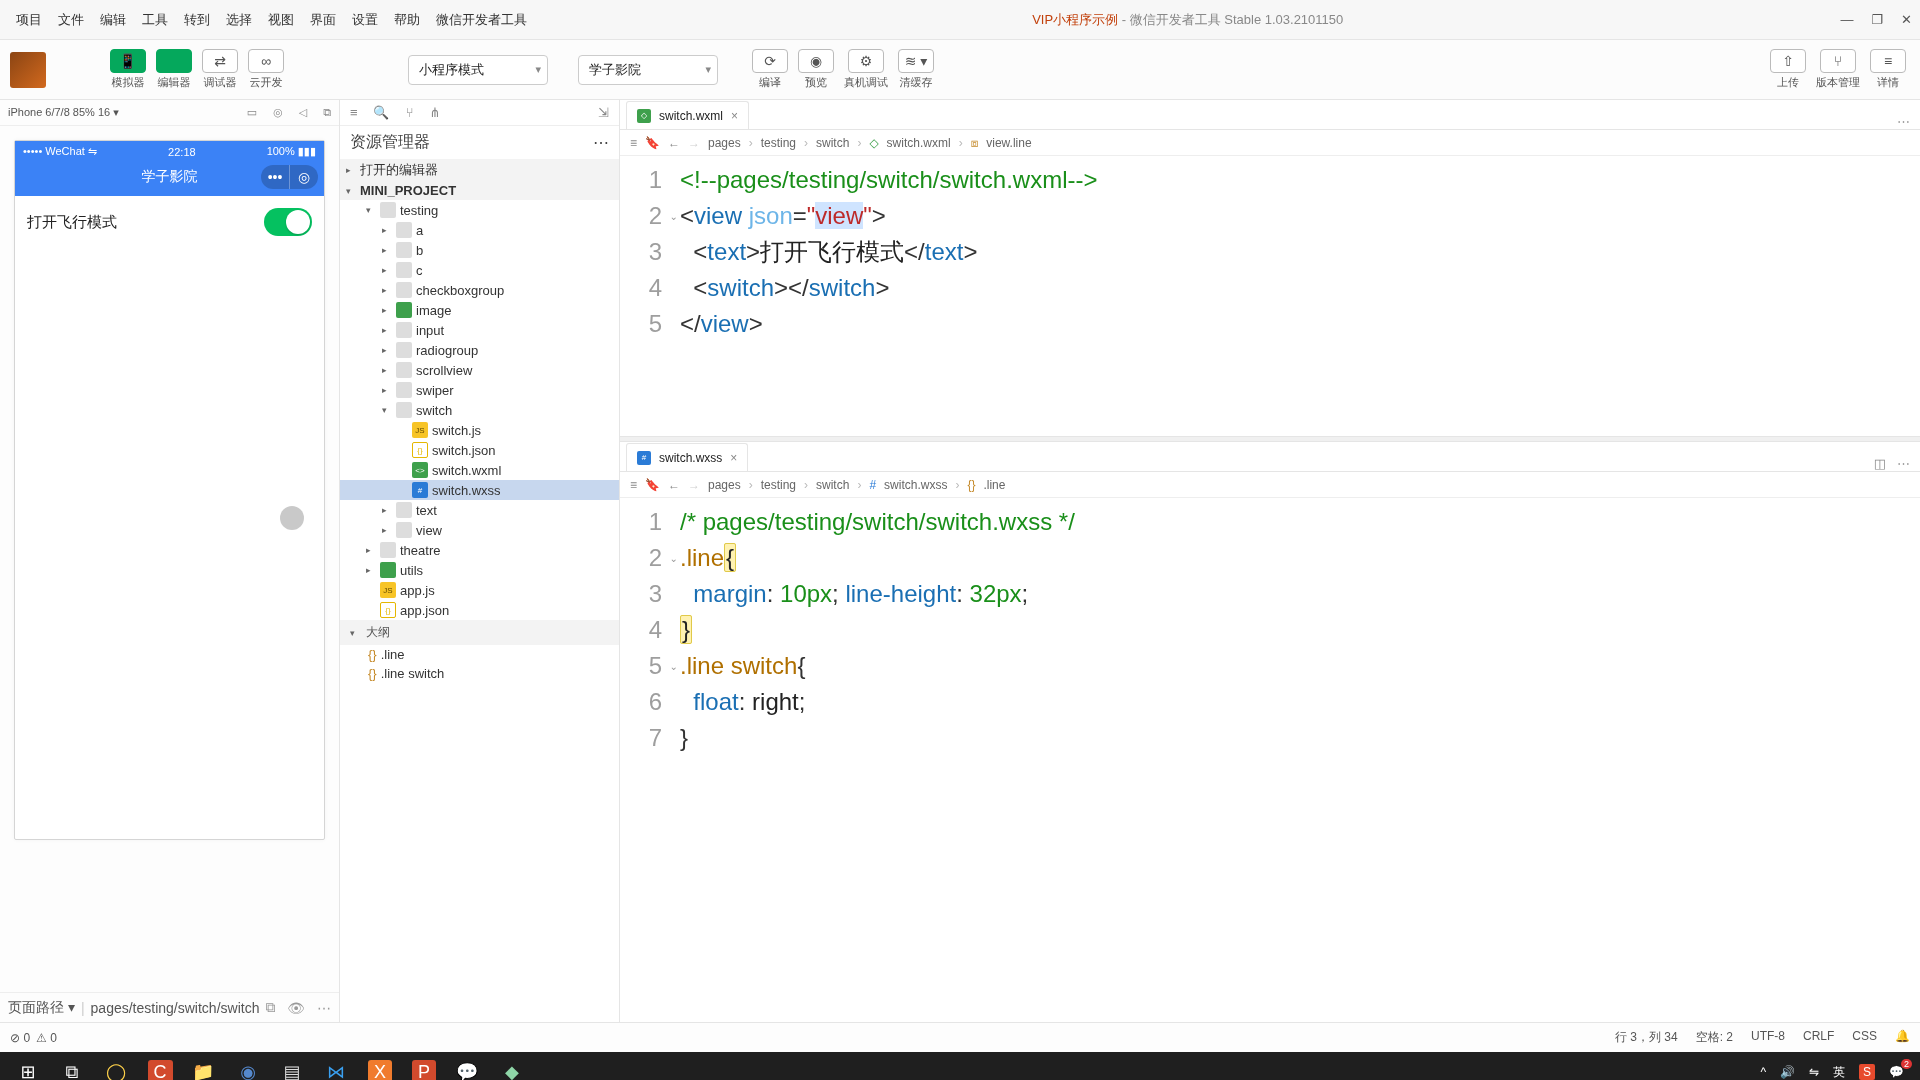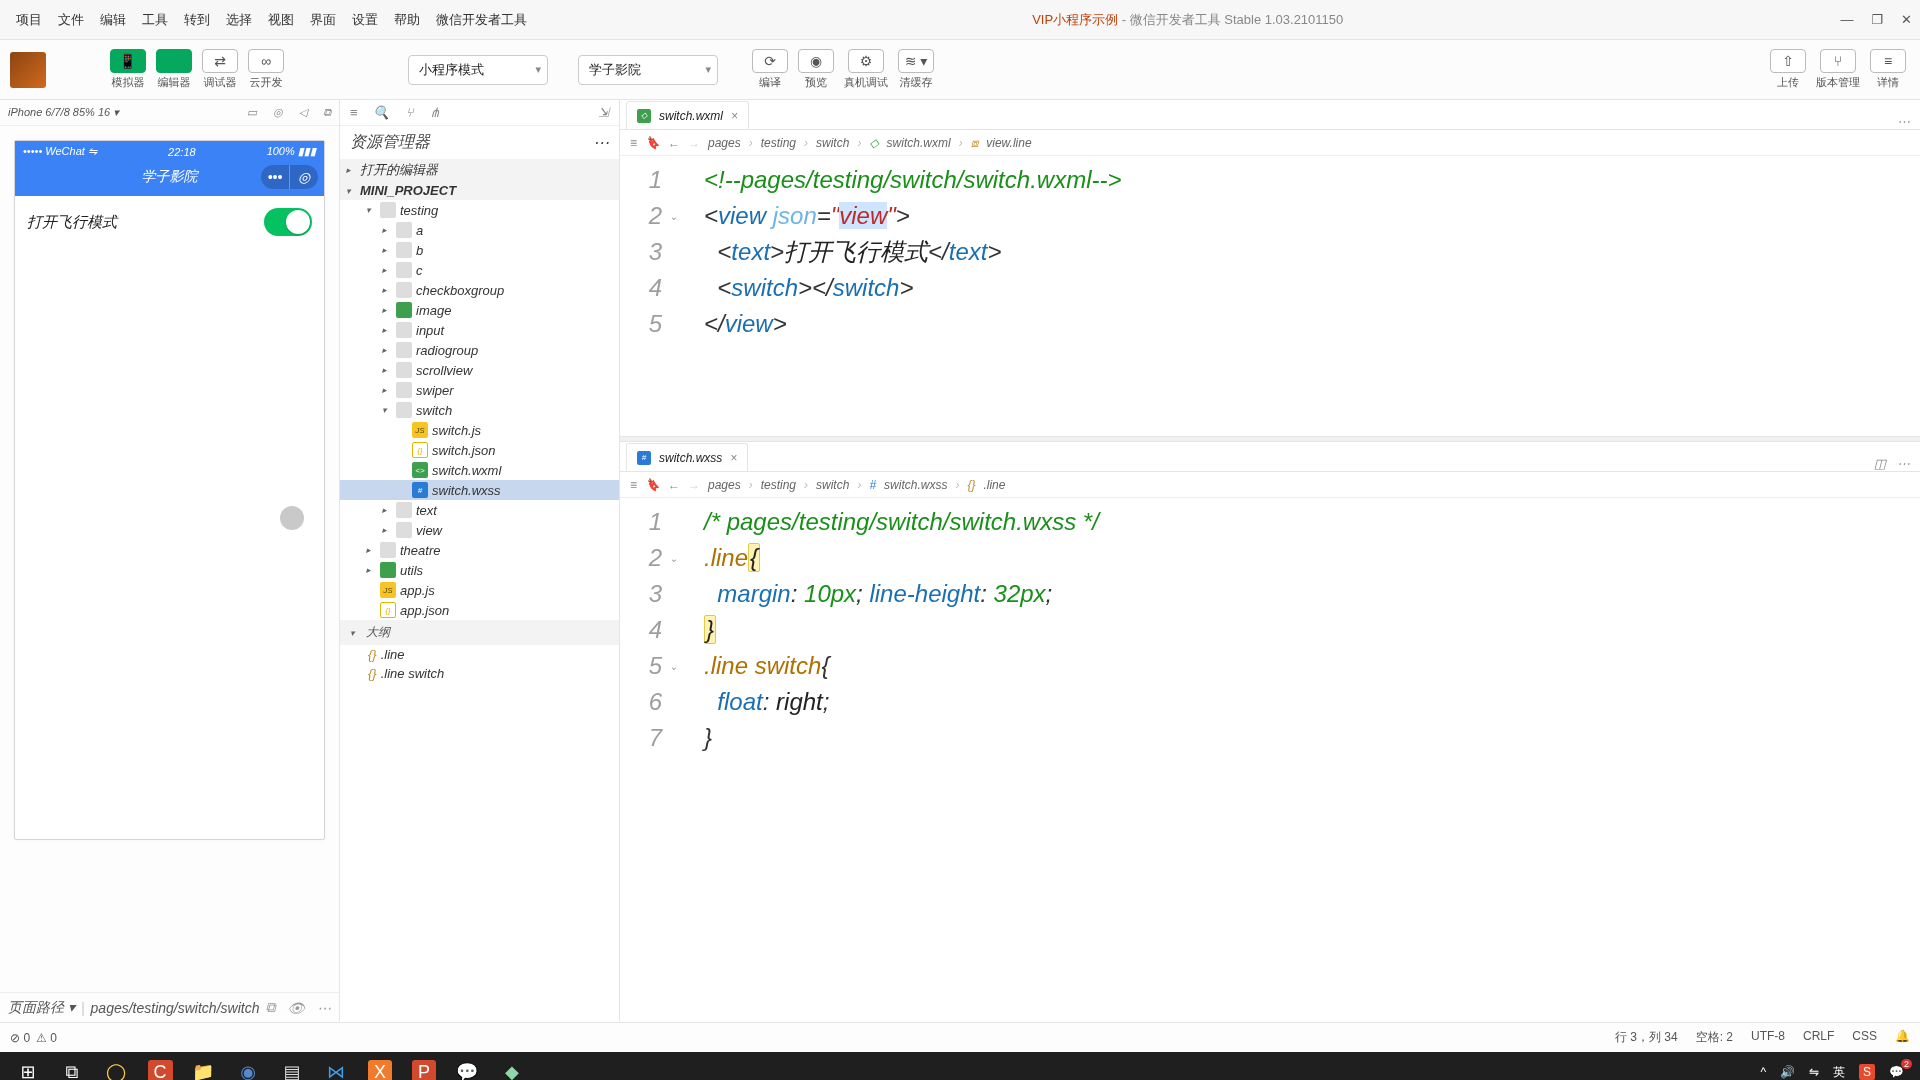"iPhone 6/7/8 85% 16 ▾" .main { font-style: italic -> none }
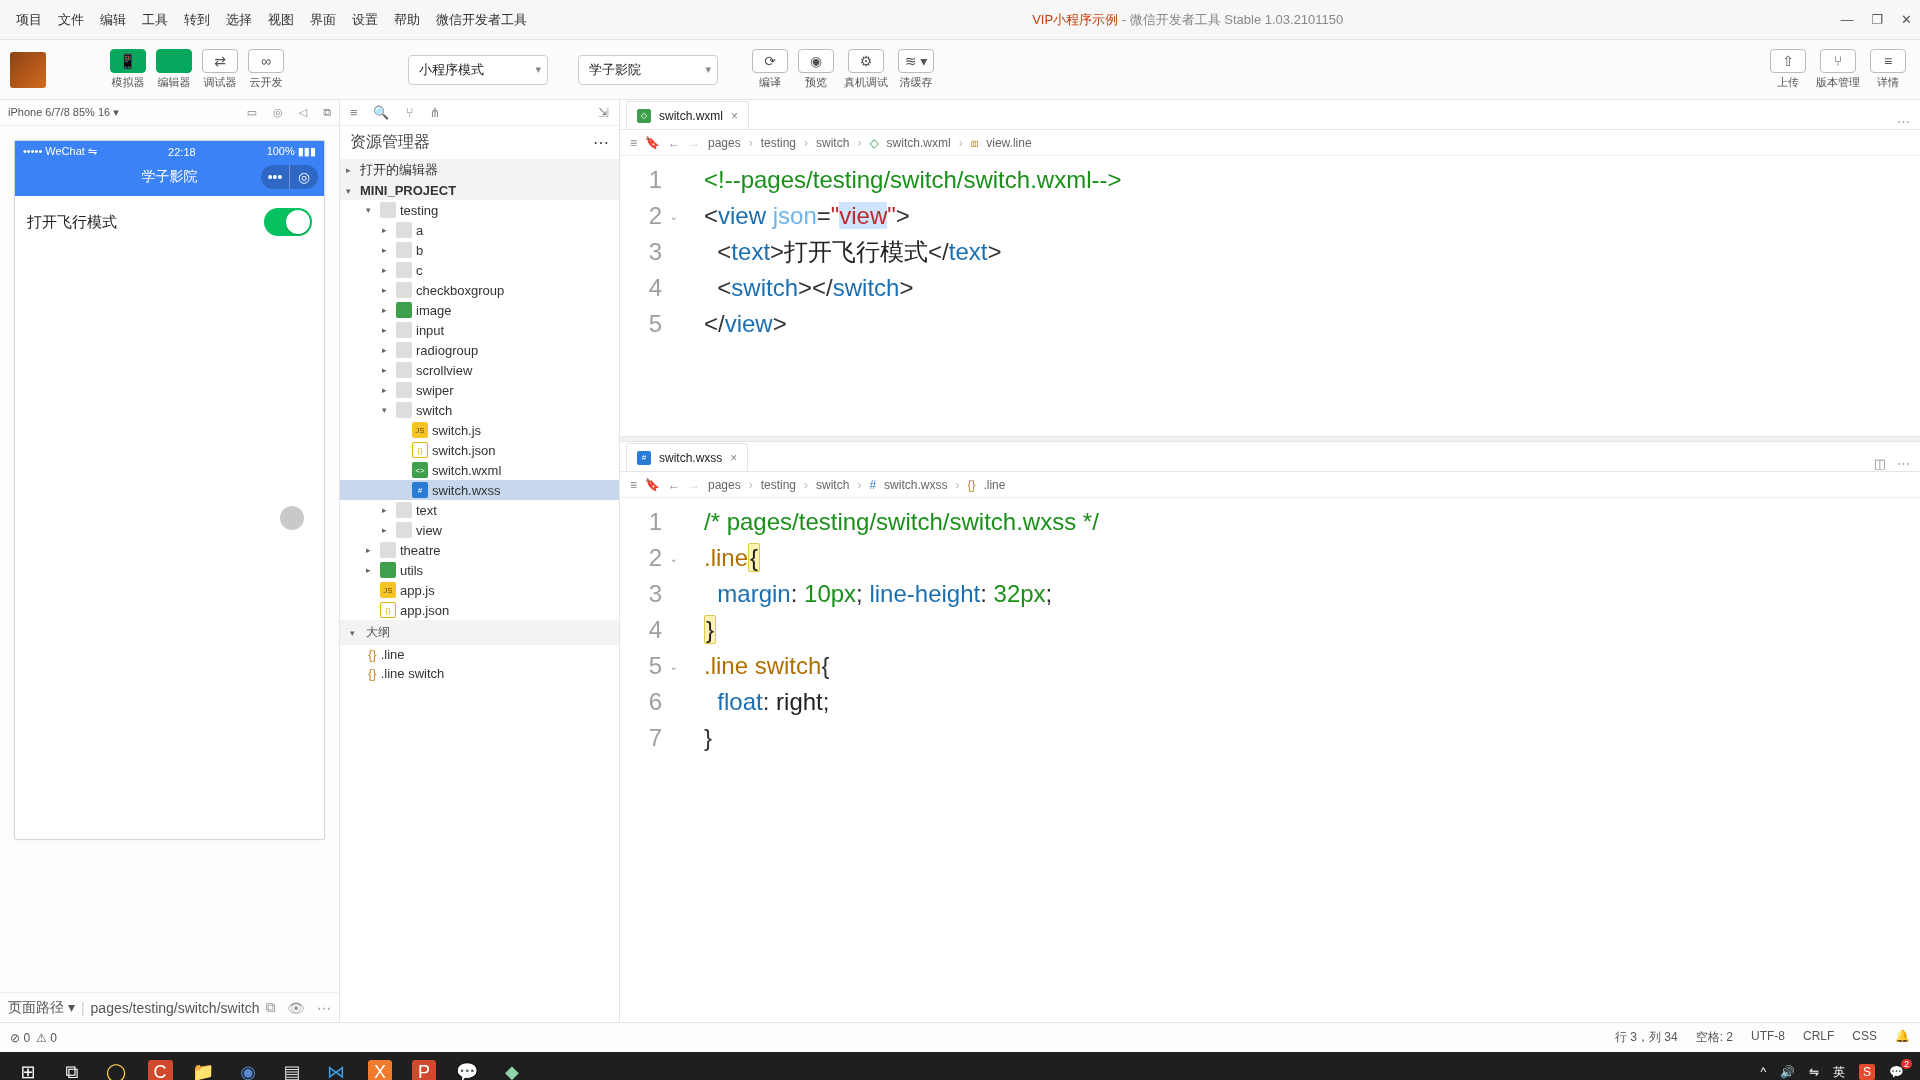"<!--pages/testing/switch/switch.wxml-->" .code-pane .ln { margin-left: 24px -> none }
